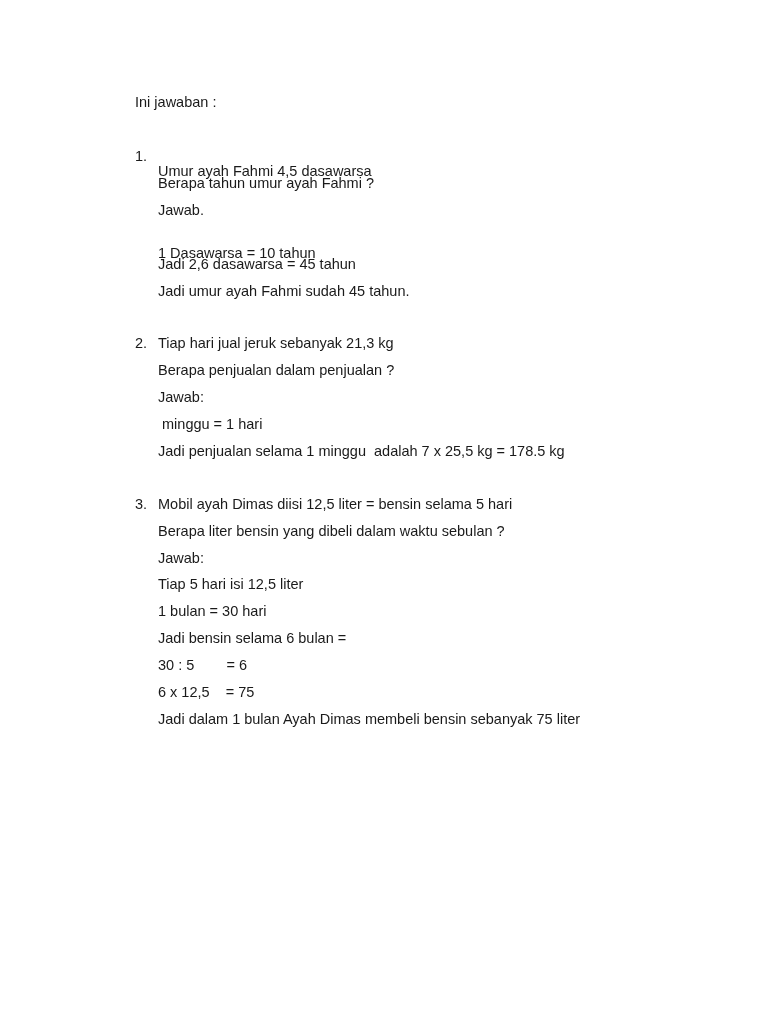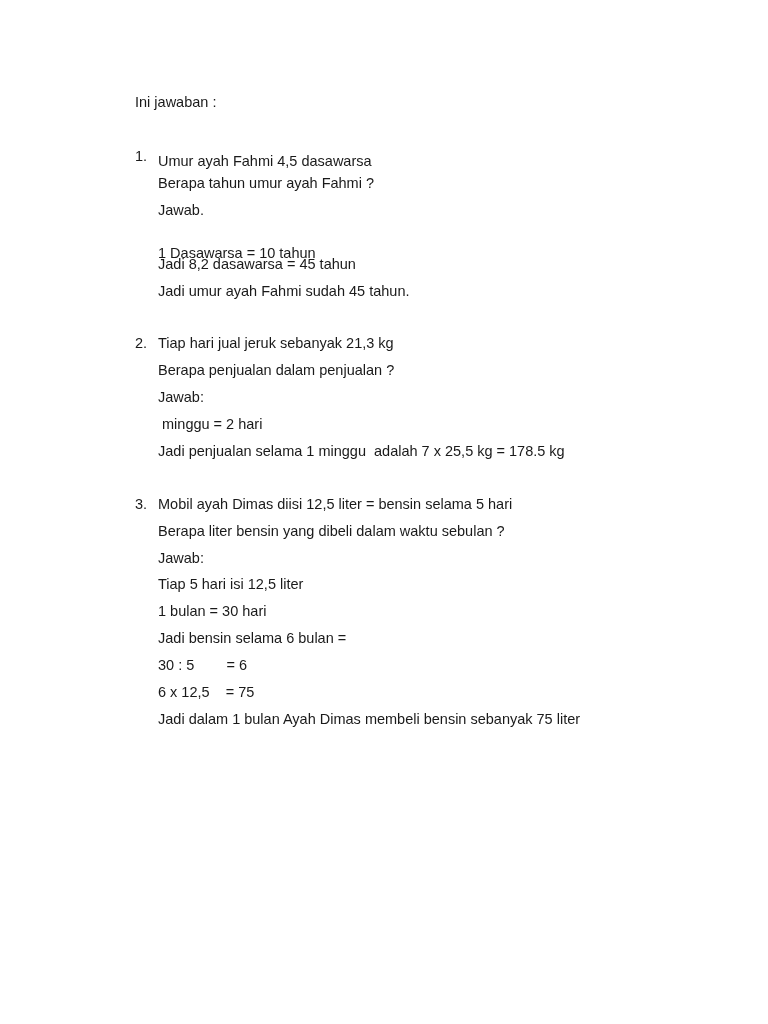"Umur ayah Fahmi 4,5 dasawarsa" div.line { top: 152px -> 162px }
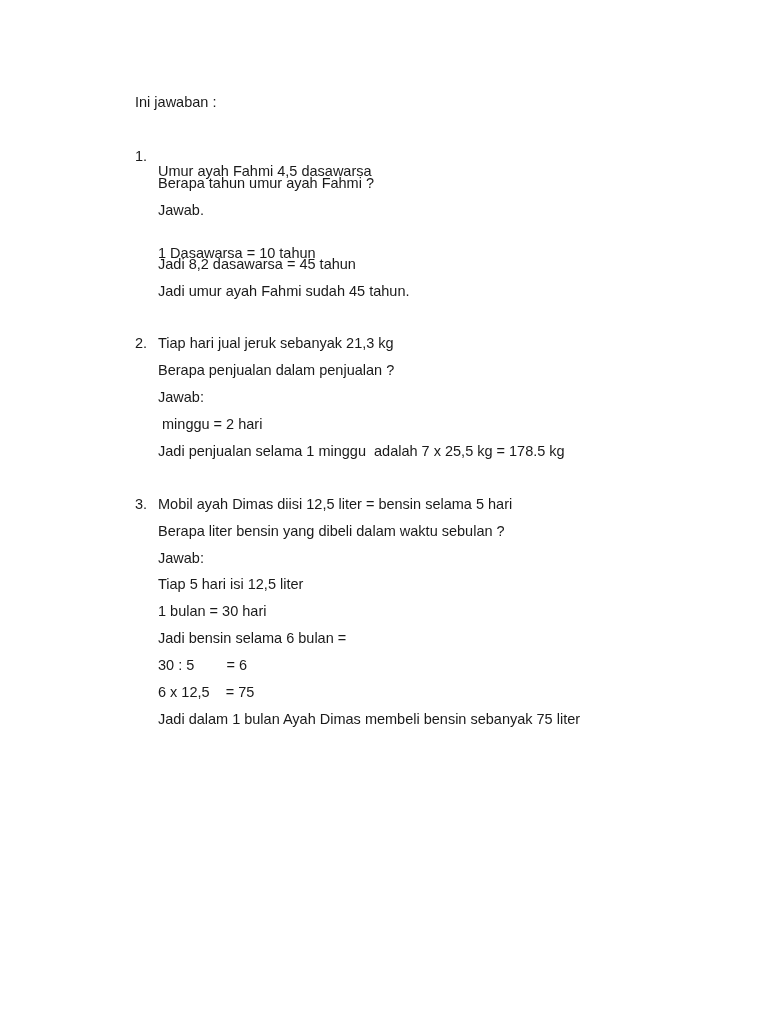"Jadi 8,2 dasawarsa = 45" div.line { text: 8,2 -> 2,6 }
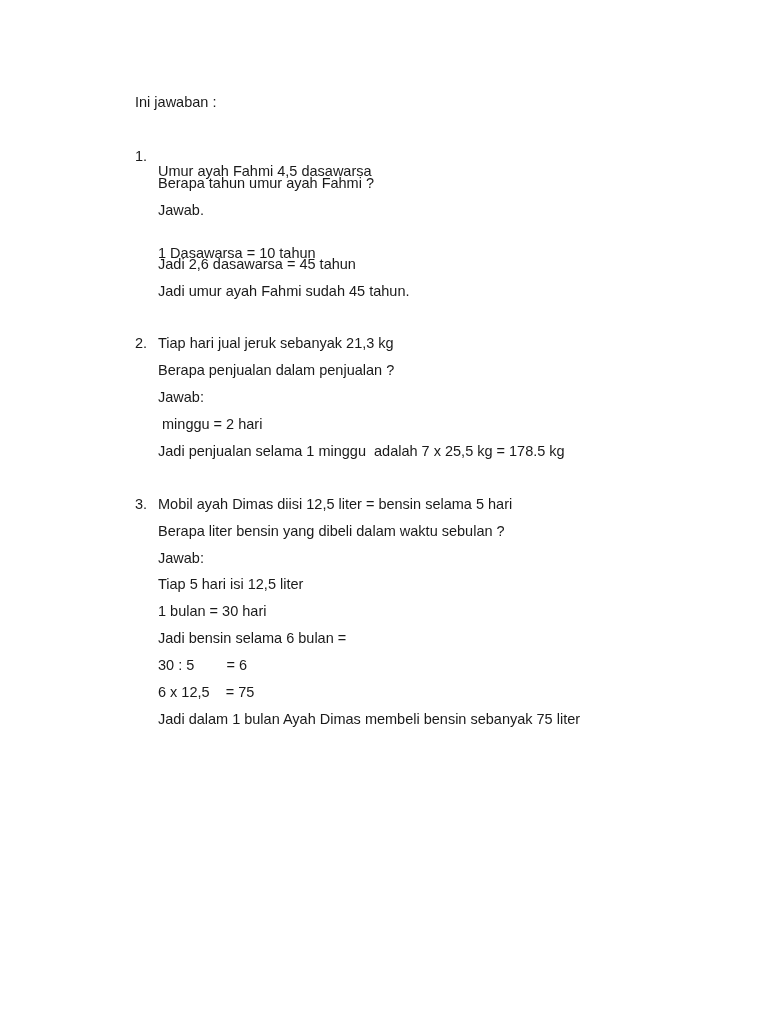"minggu = 2 hari" div.line { text: 2 -> 1 }
